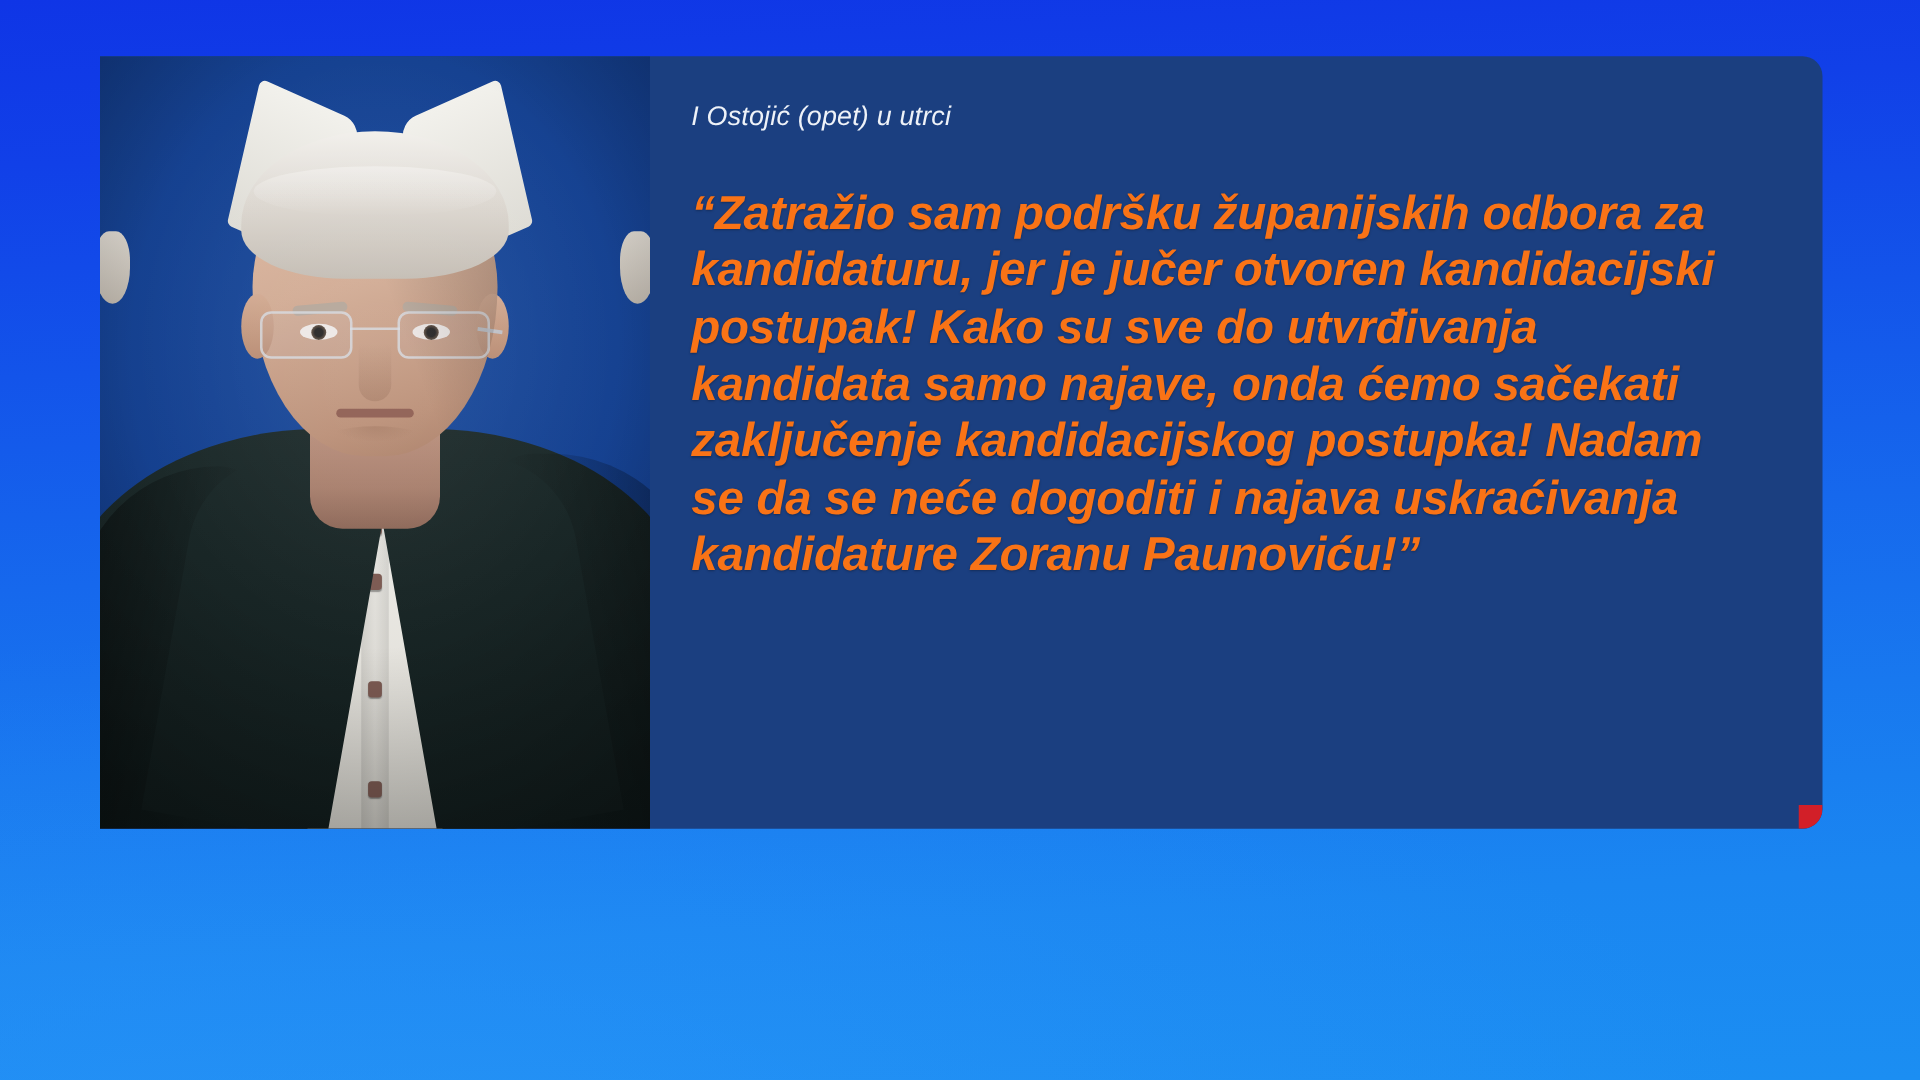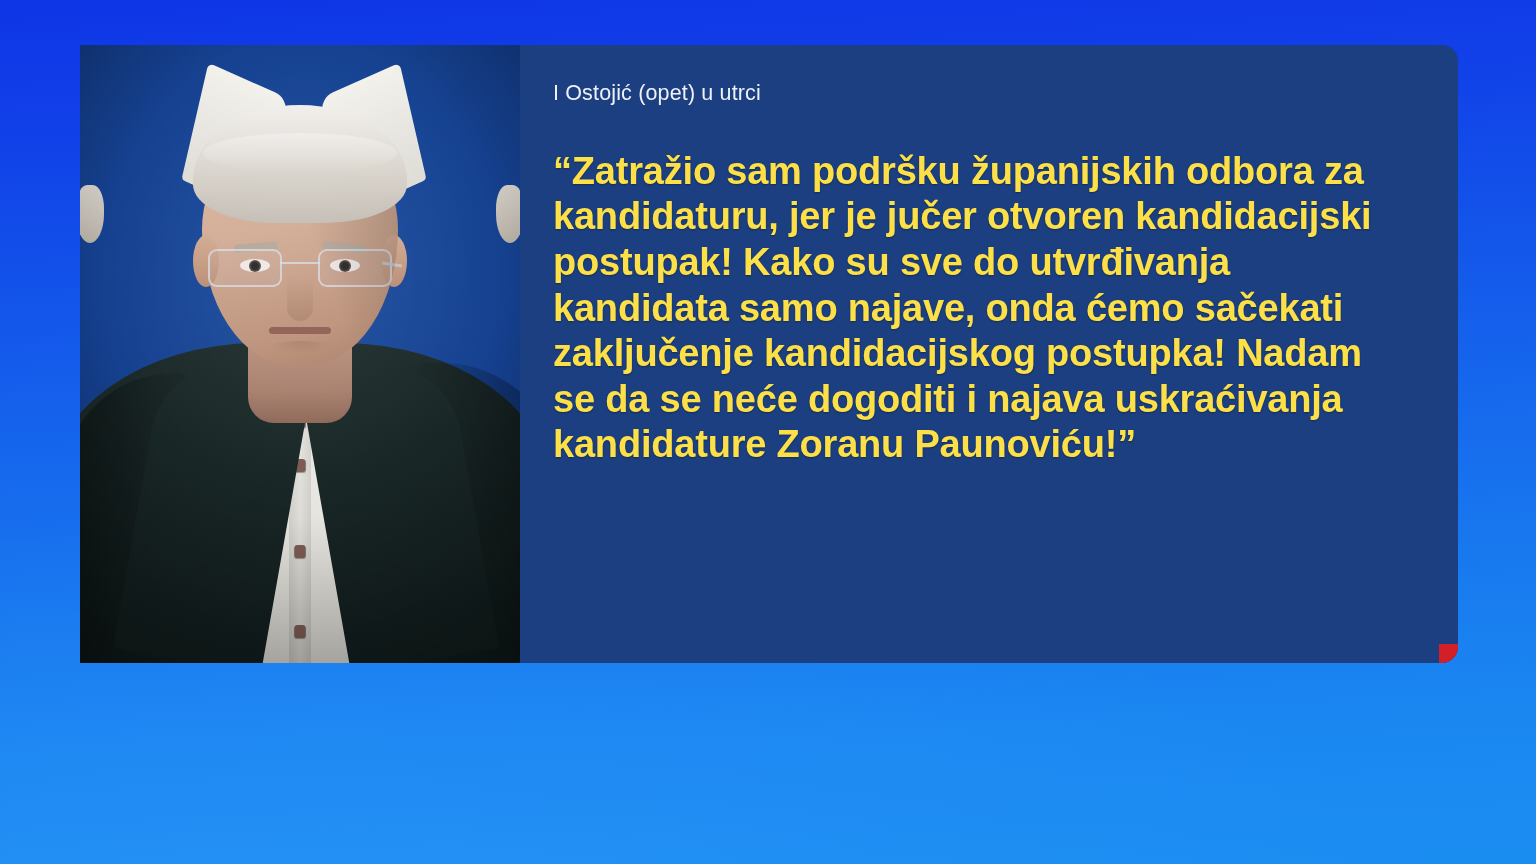"I Ostojić (opet) u utrci" #stage { font-style: none -> italic }
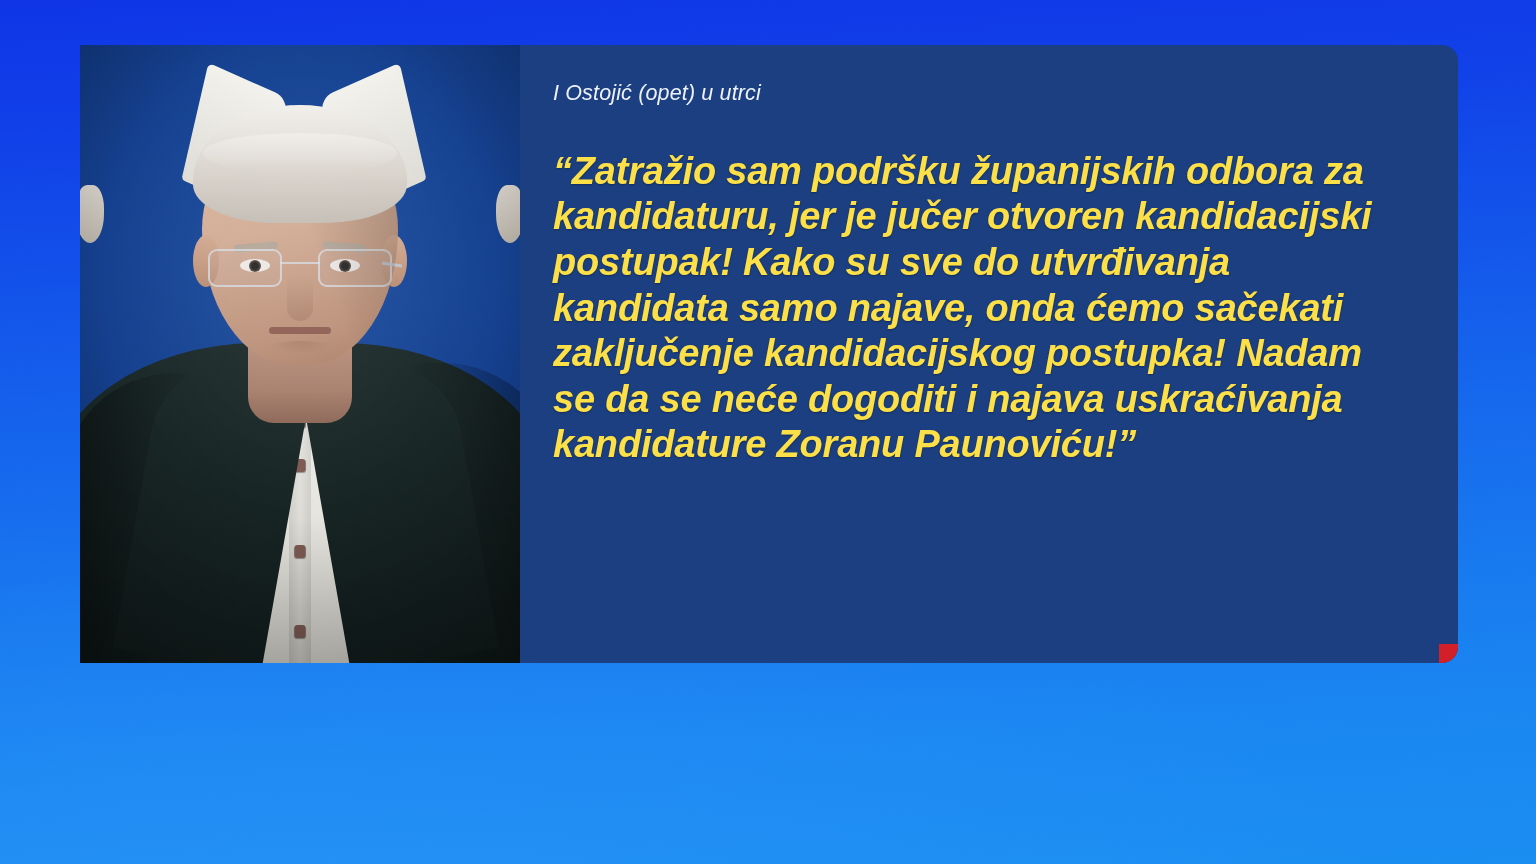"“Zatražio sam podršku županijskih odbora" .quote { color: #fde047 -> #f97316 }
